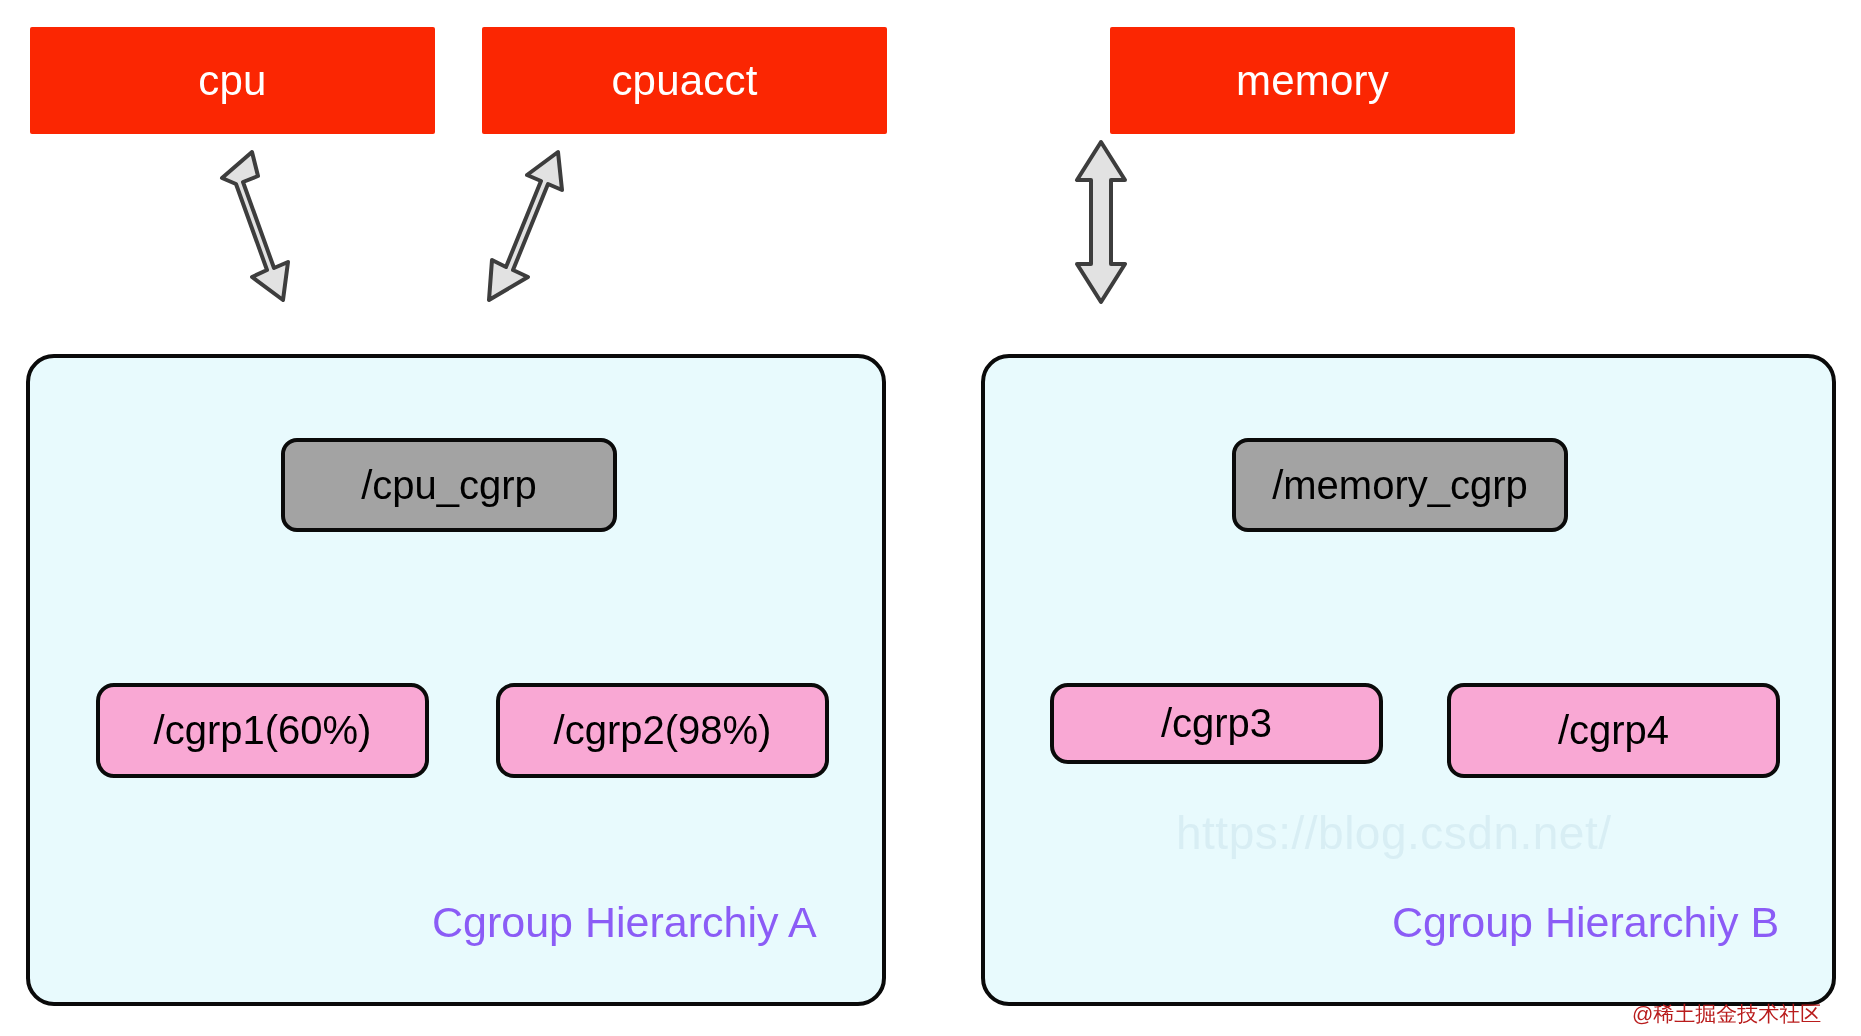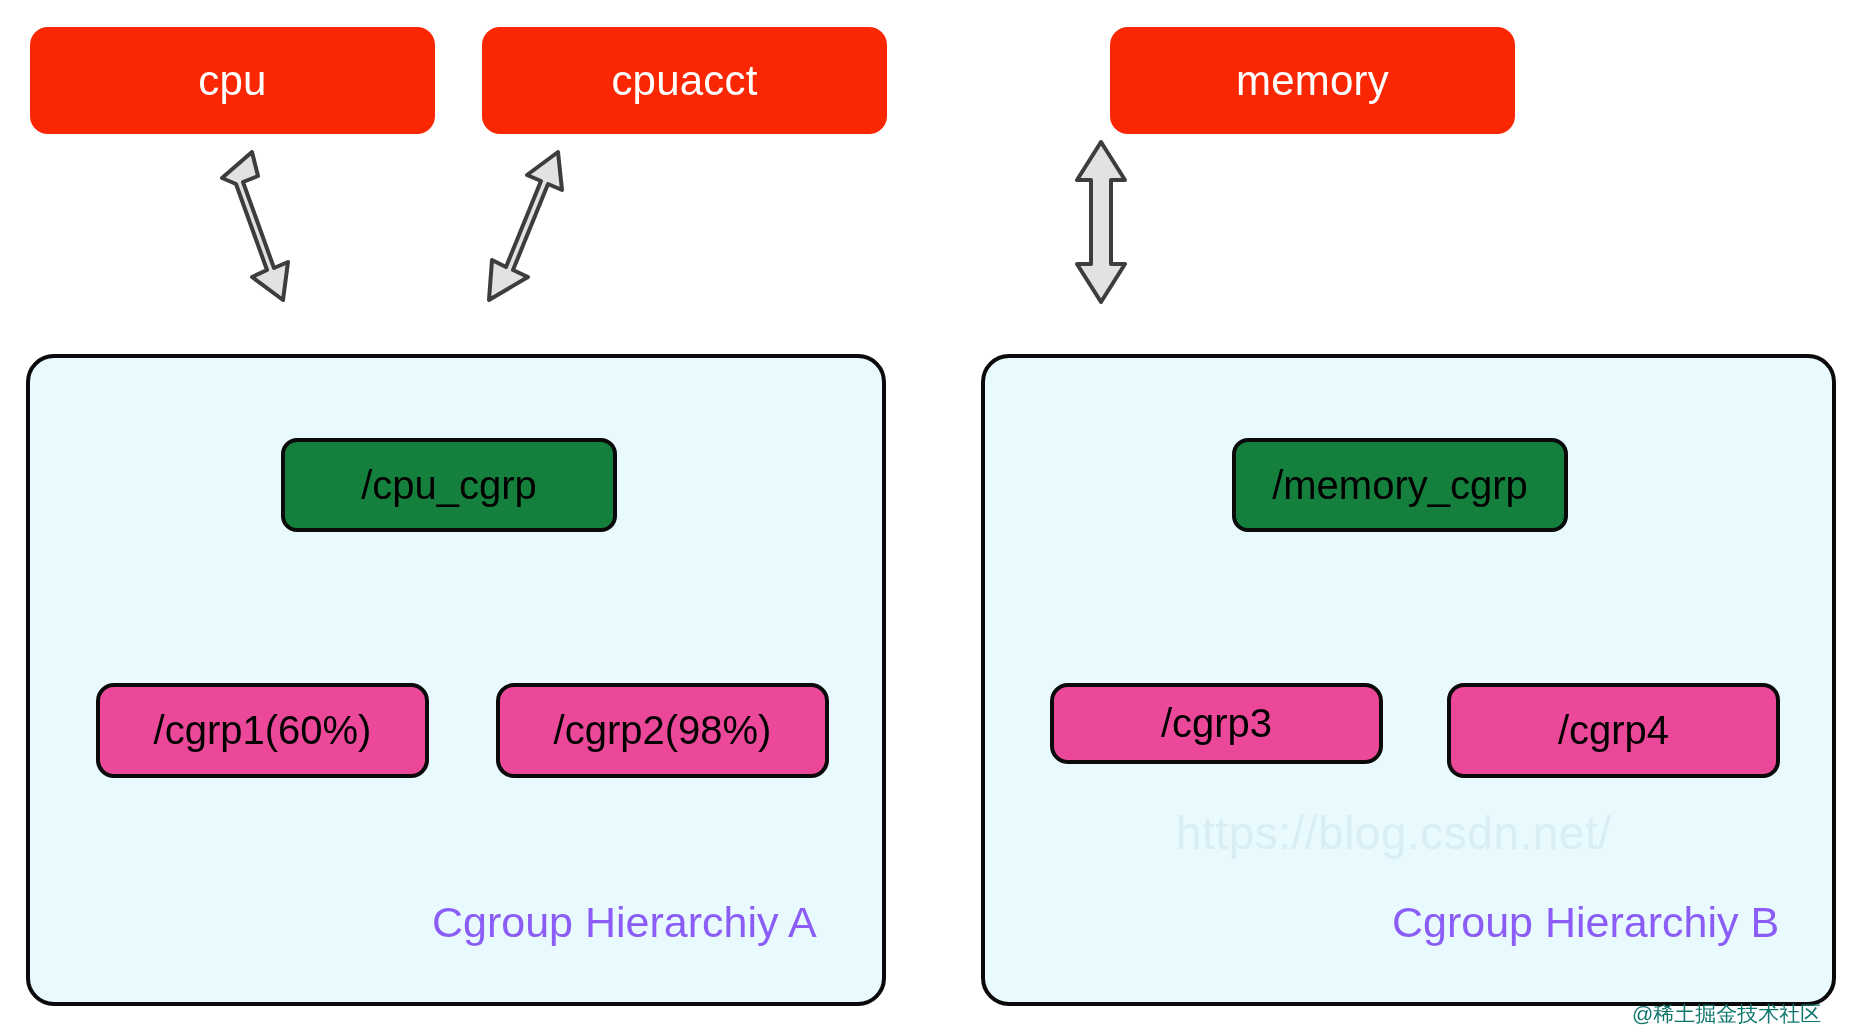"cpu" .ctrl-box { border-radius: 18px -> 2px }
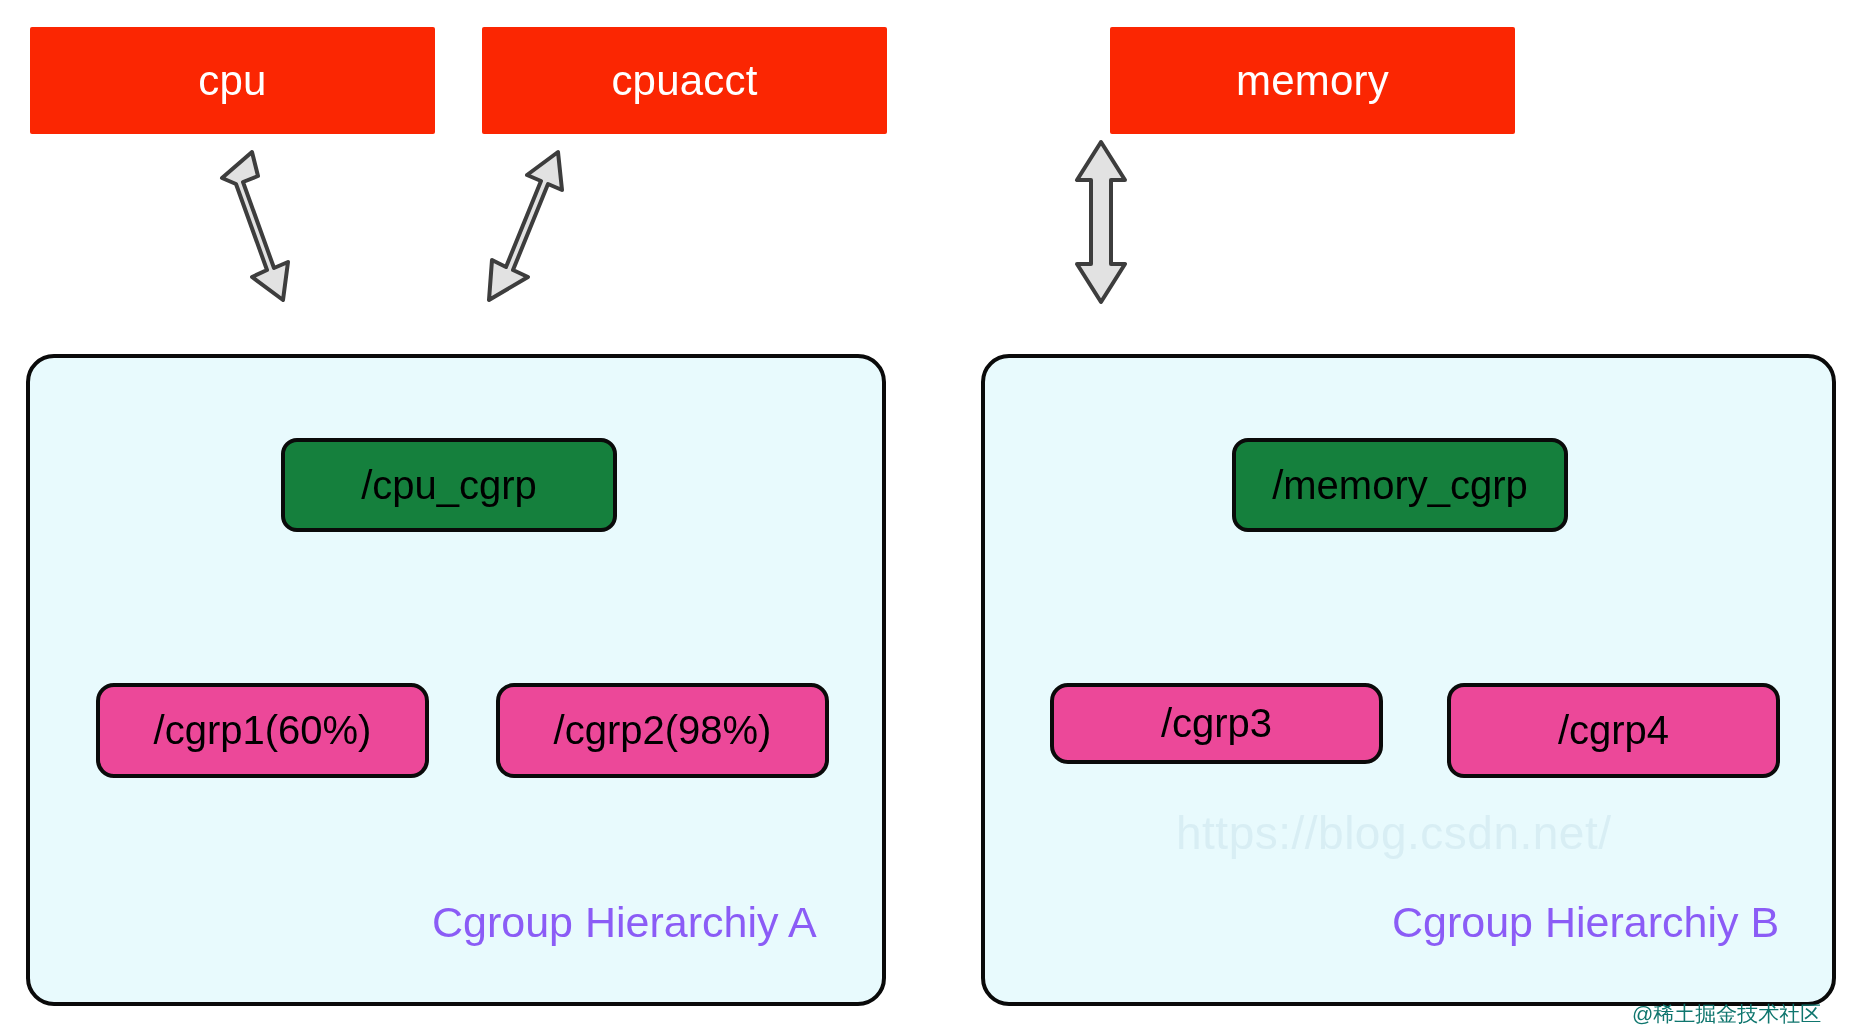"/cpu_cgrp" .cgrp-root { background: #15803d -> #a3a3a3 }
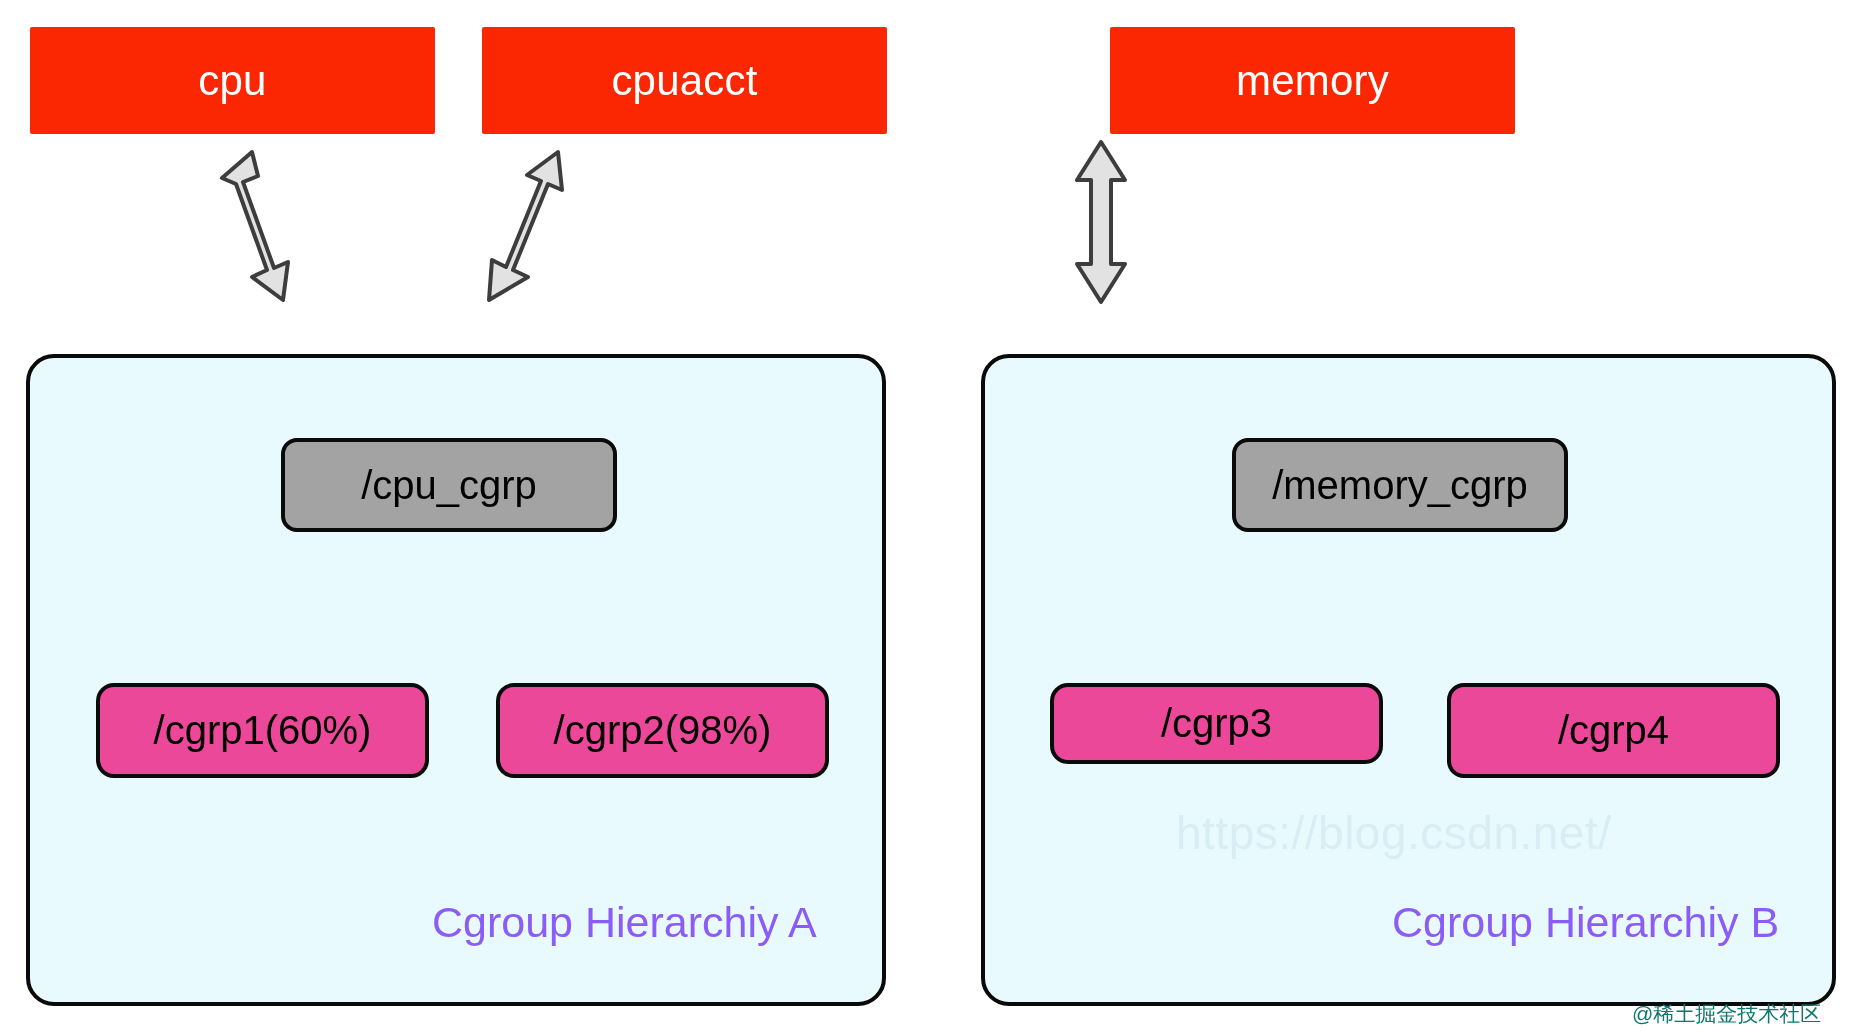"/cgrp1(60%)" .cgrp-leaf { background: #ec4899 -> #f9a8d4 }
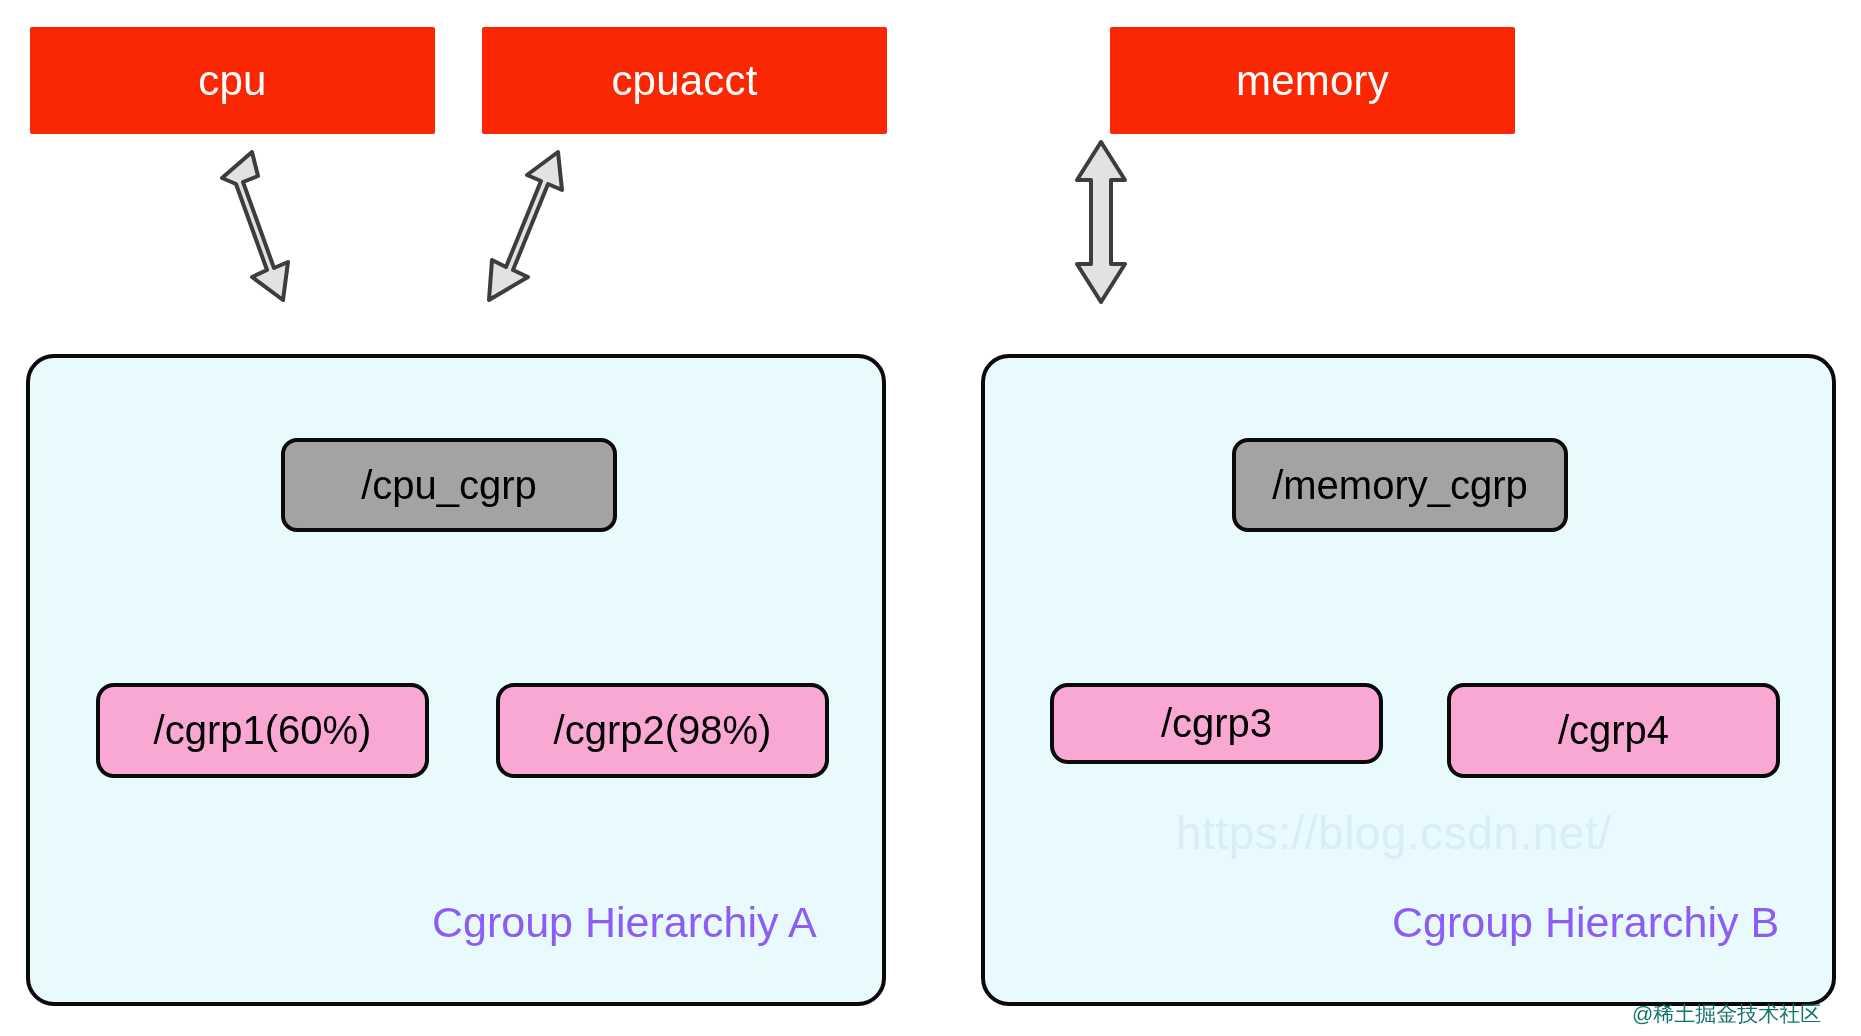"@稀土掘金技术社区" .watermark-brand { color: #0f766e -> #b91c1c }
